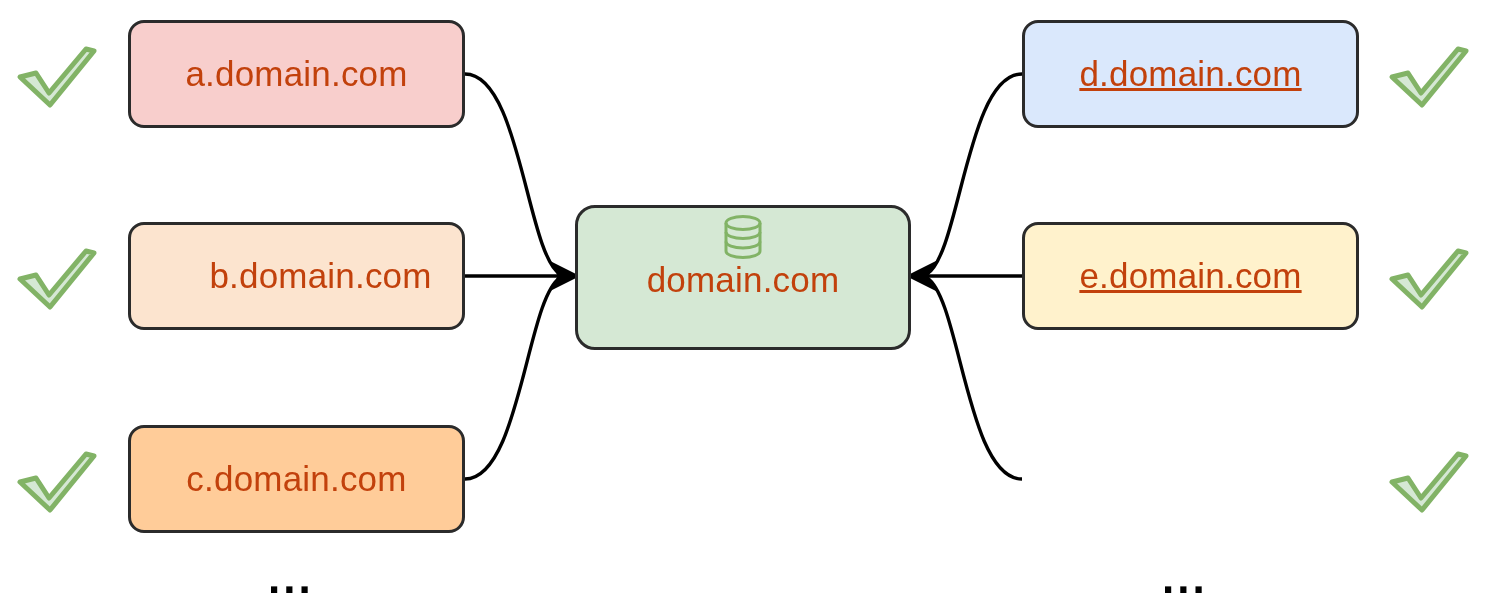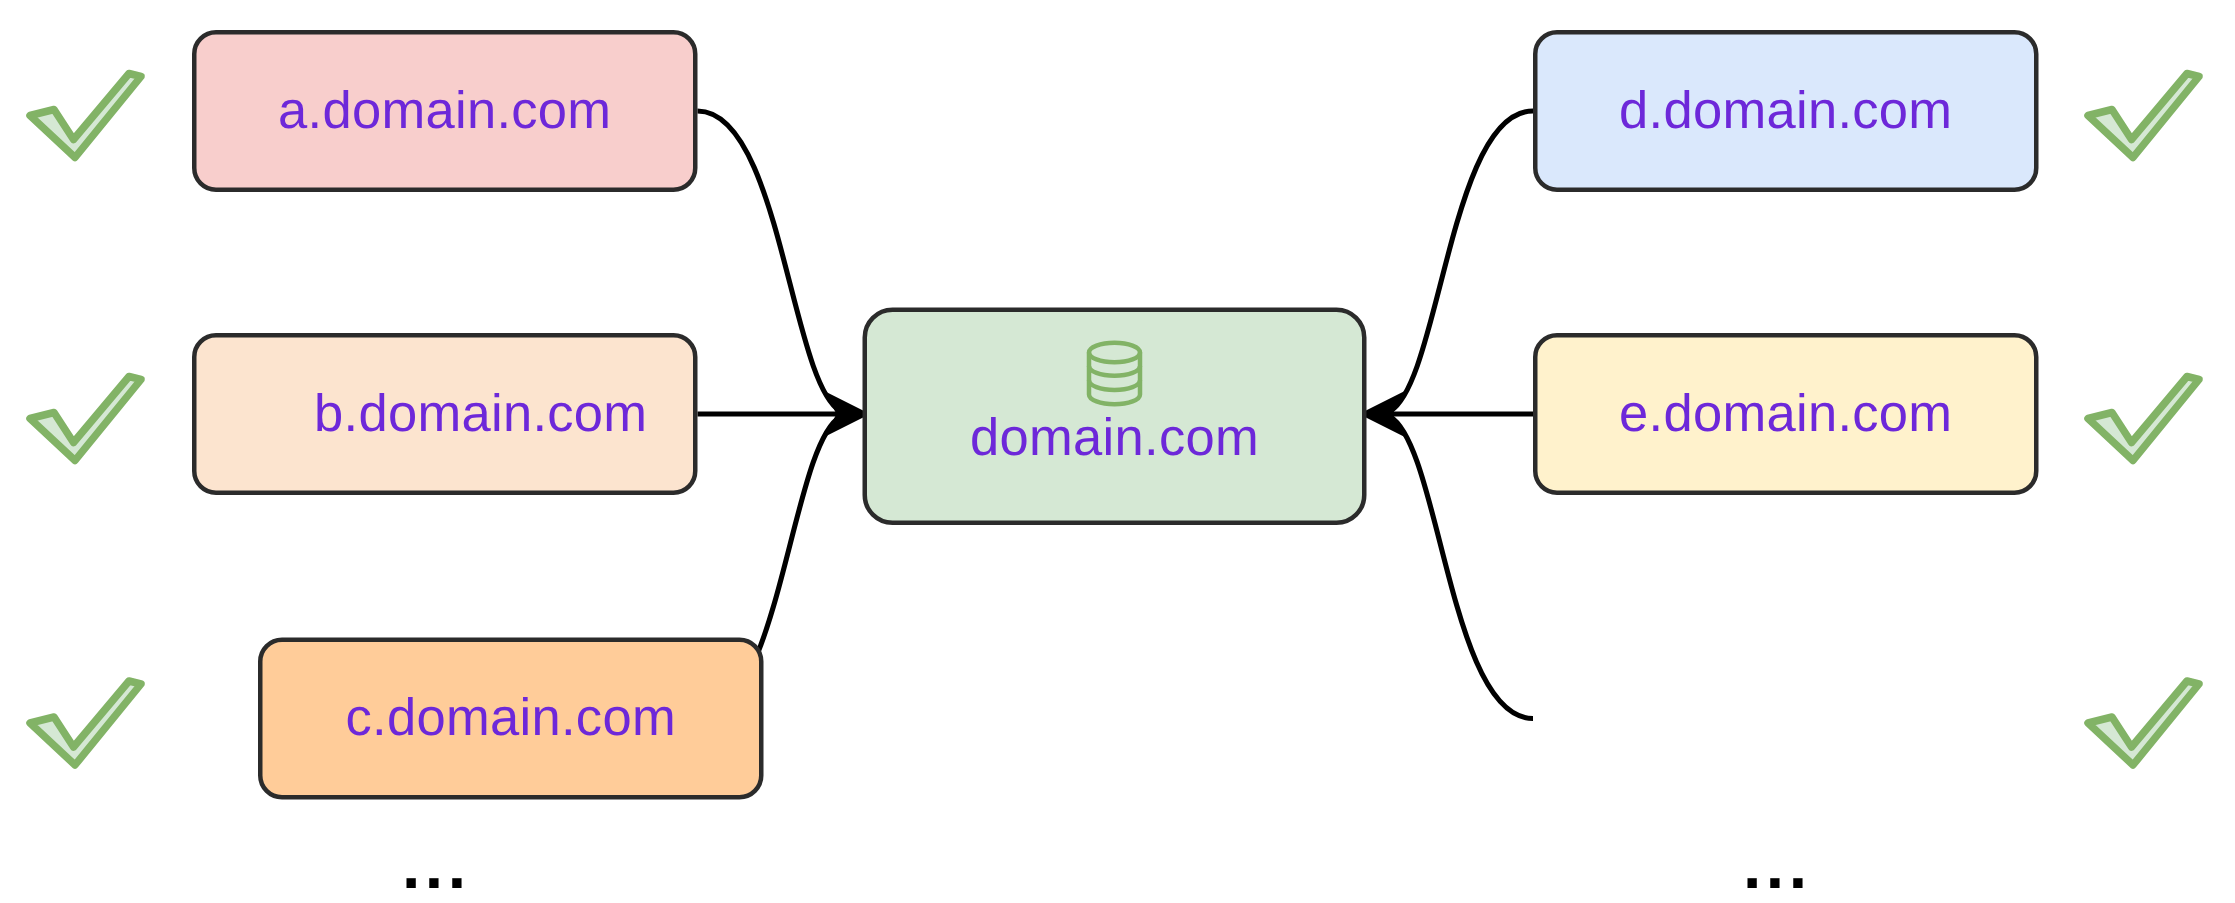"a.domain.com" .node { color: #6d28d9 -> #c2410c }
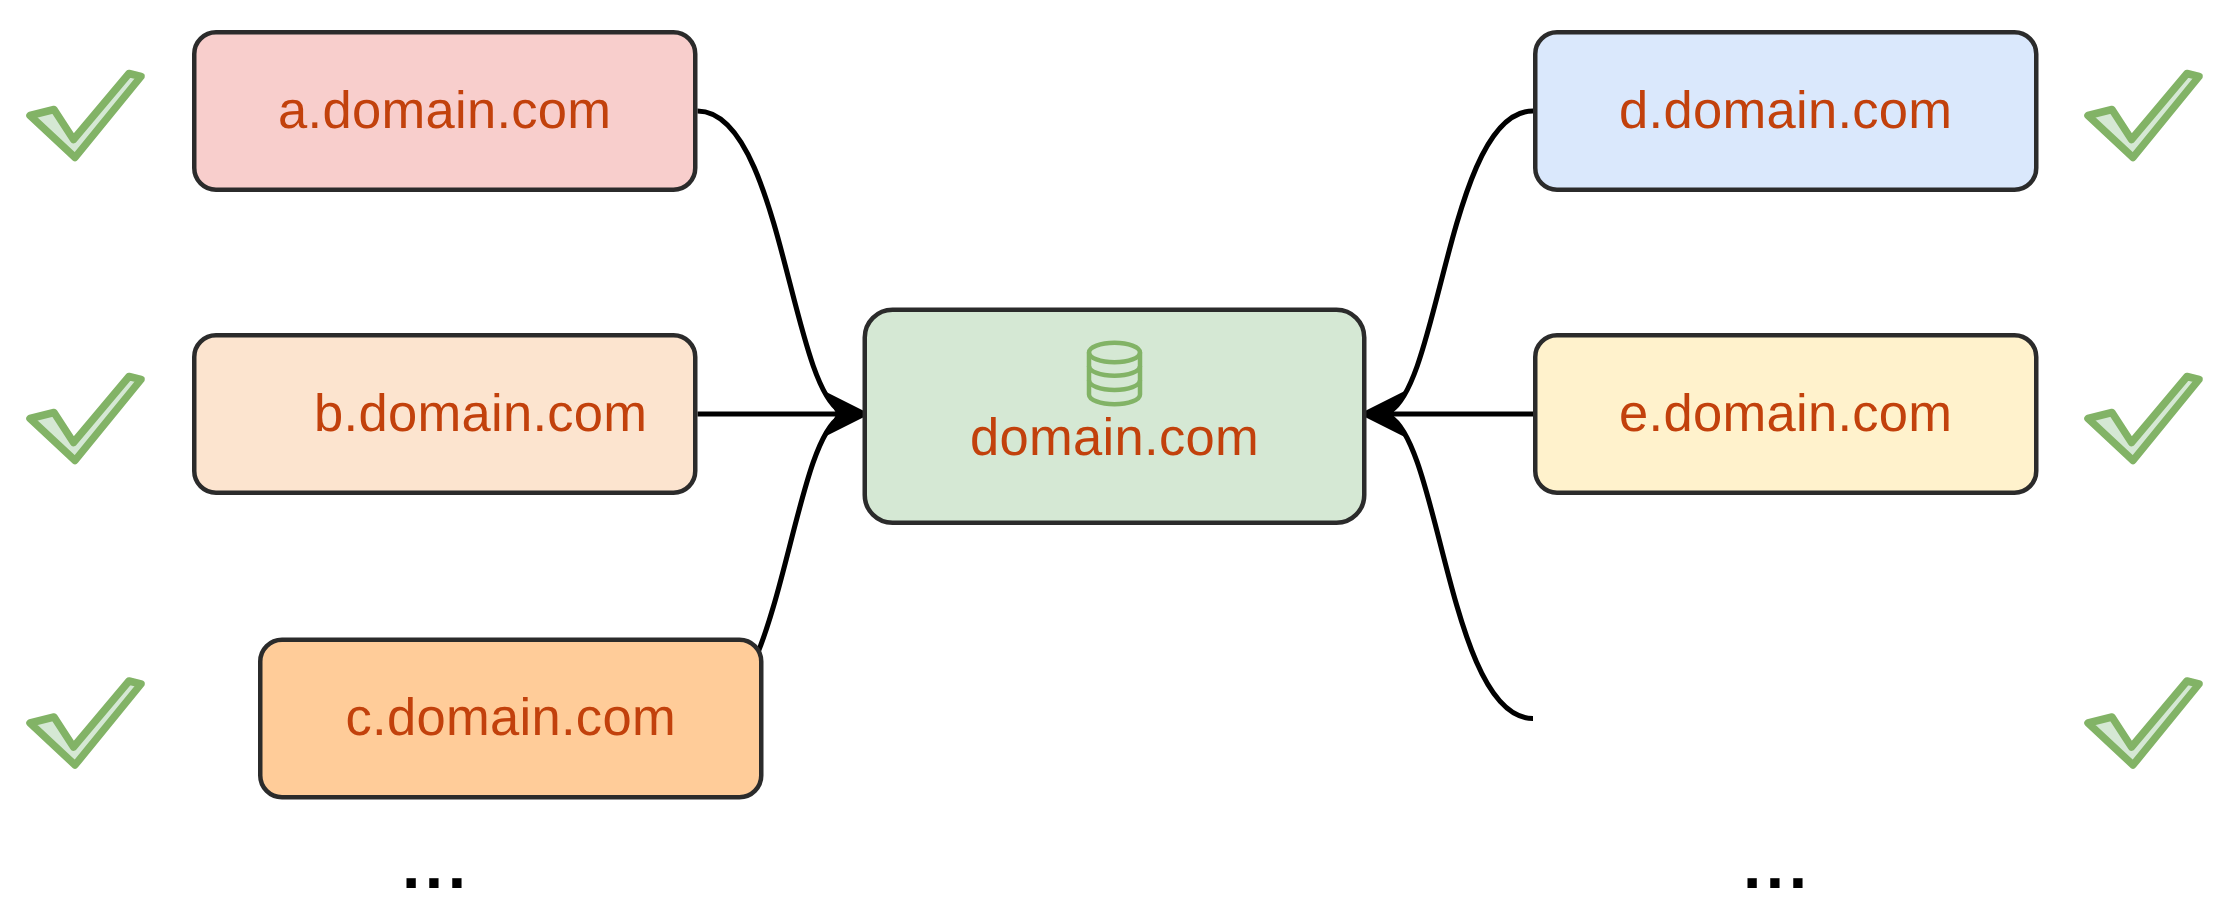"d.domain.com" .node.leaf.right { text-decoration: none -> underline }
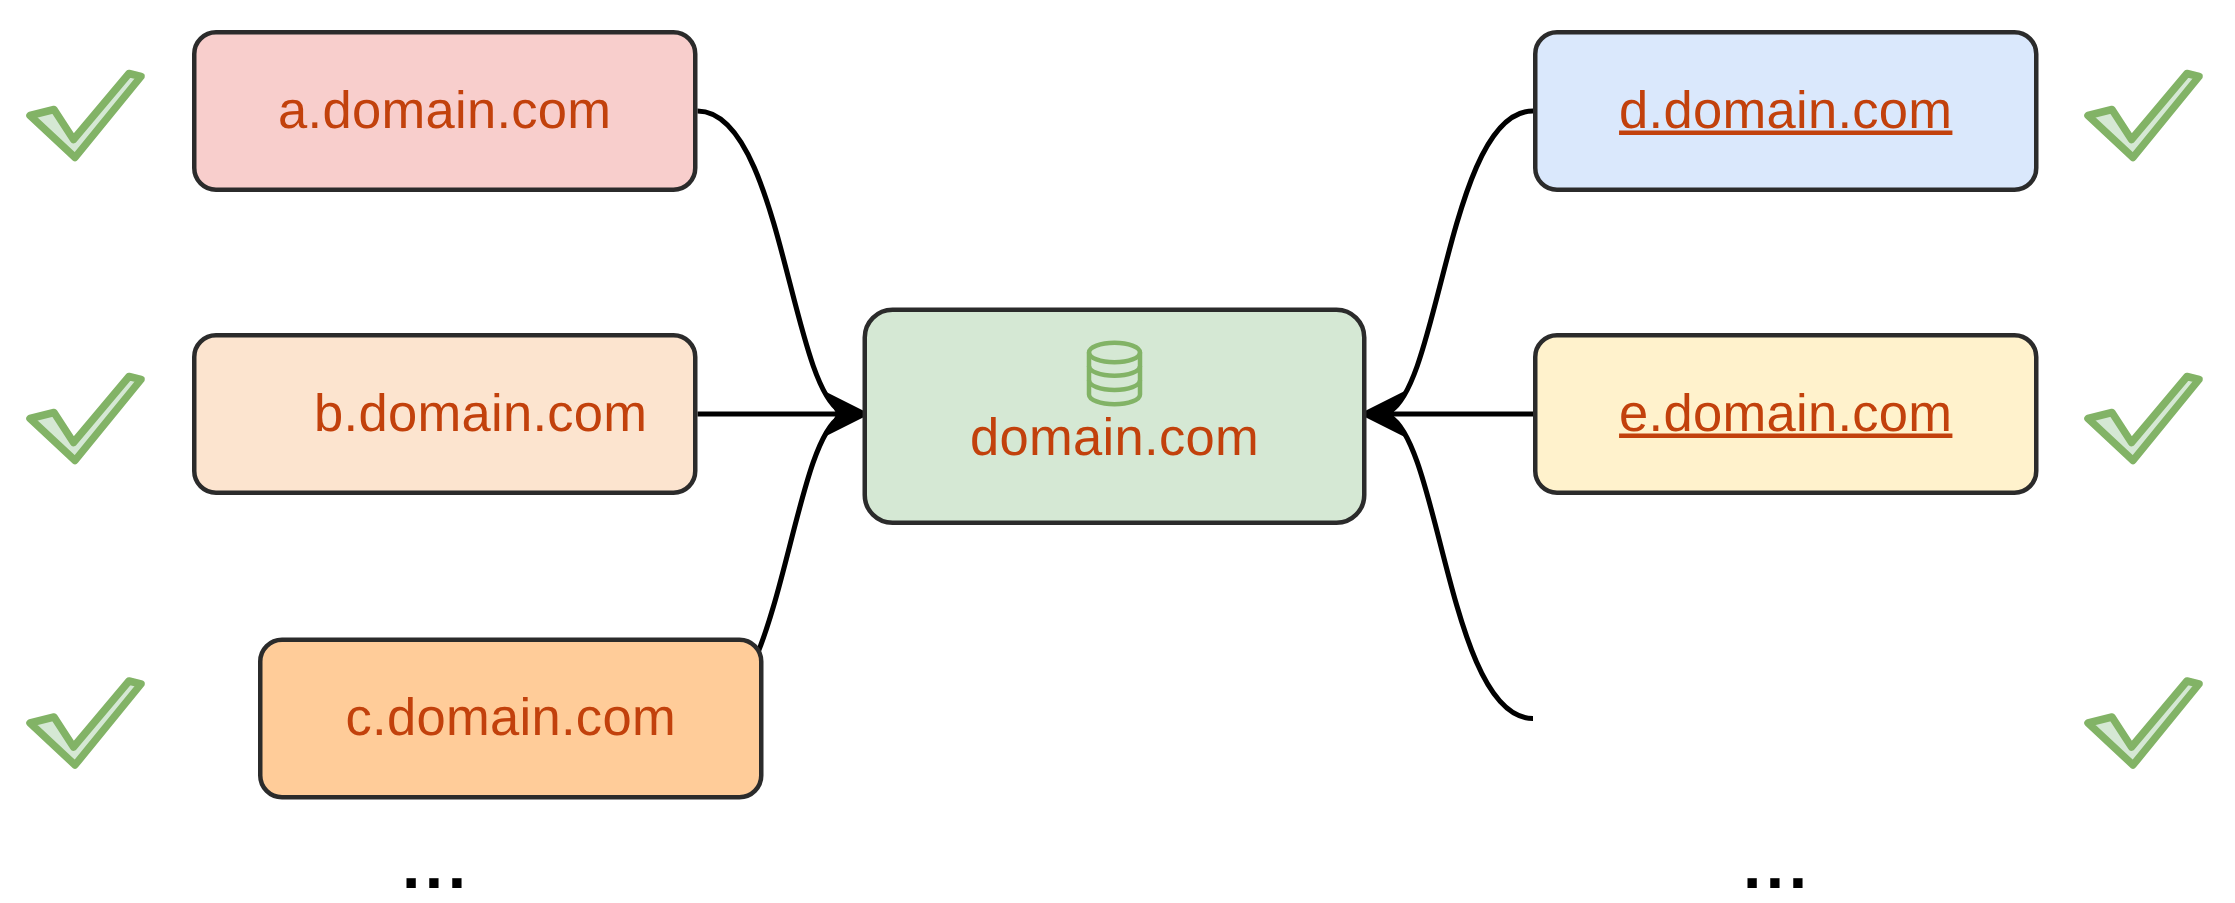"domain.com" .node.hub { padding-top: 18px -> 6px }
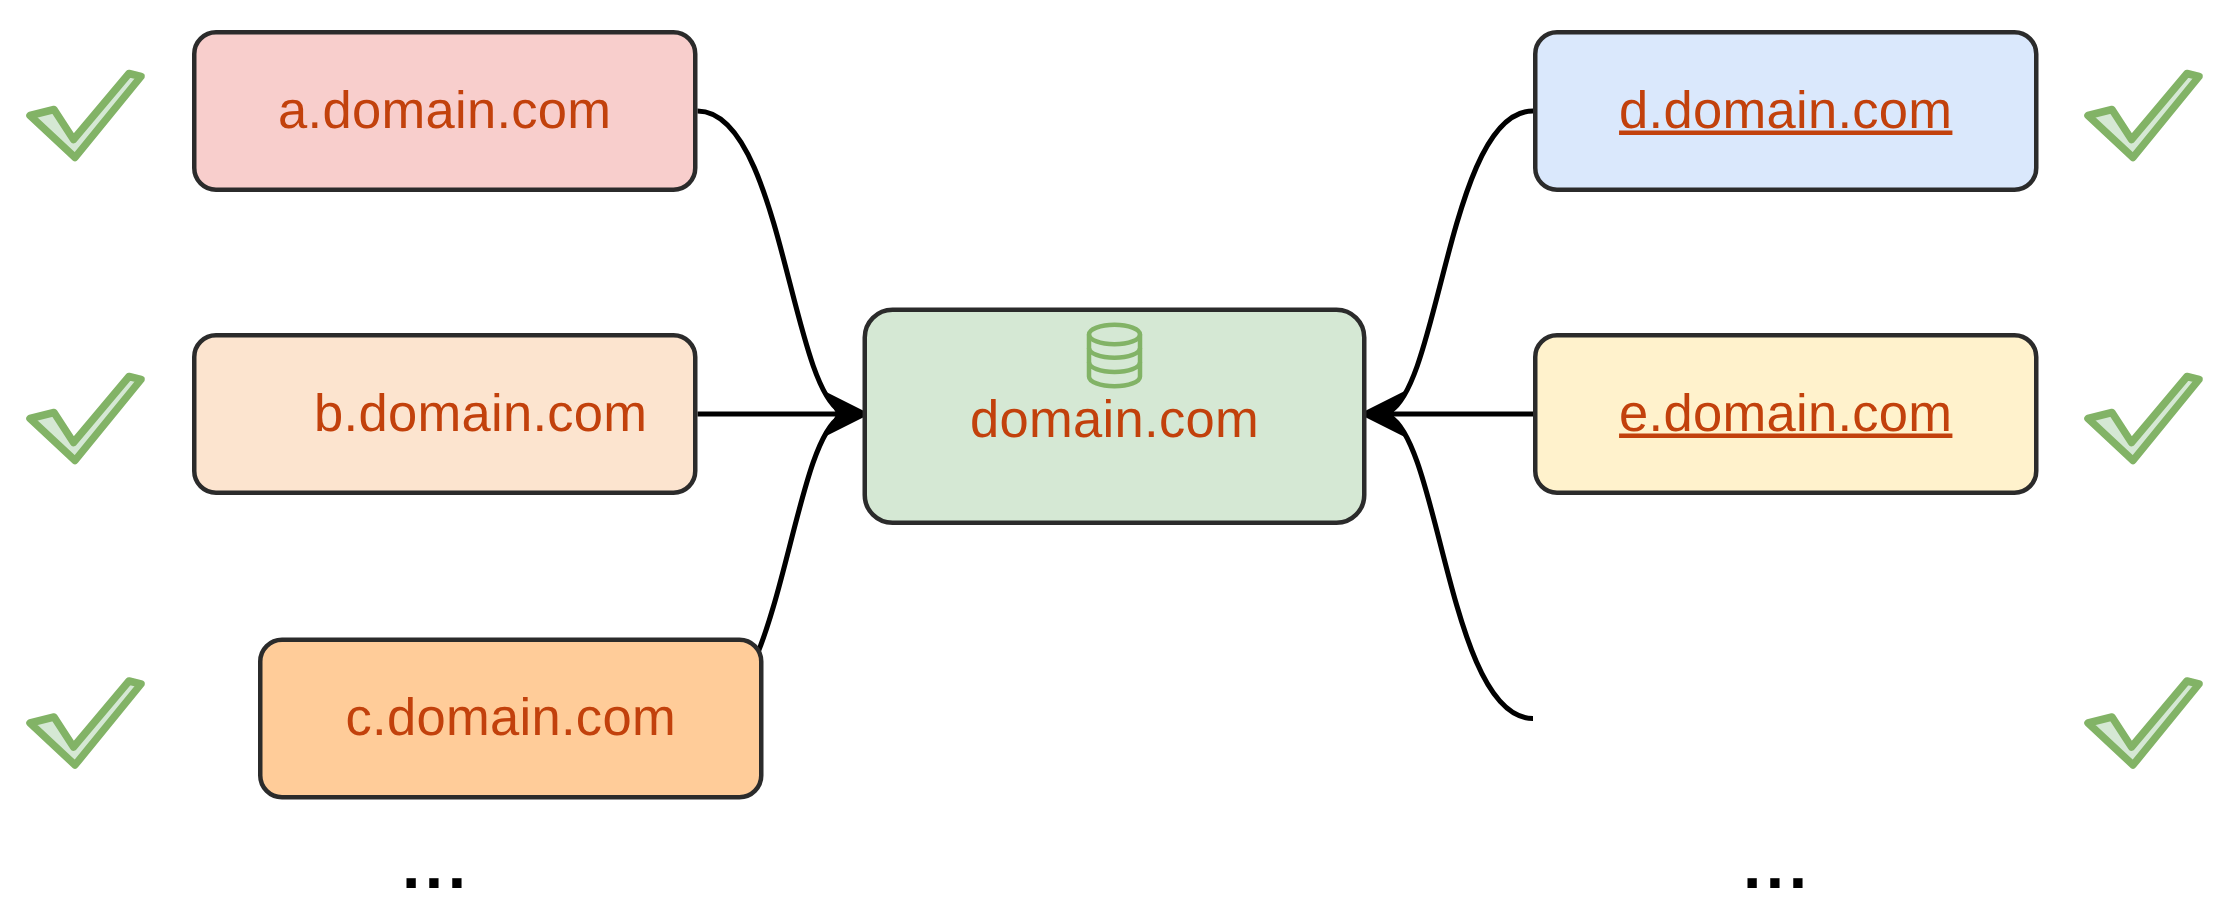"c.domain.com" .row-3 { margin-left: 44px -> none }
